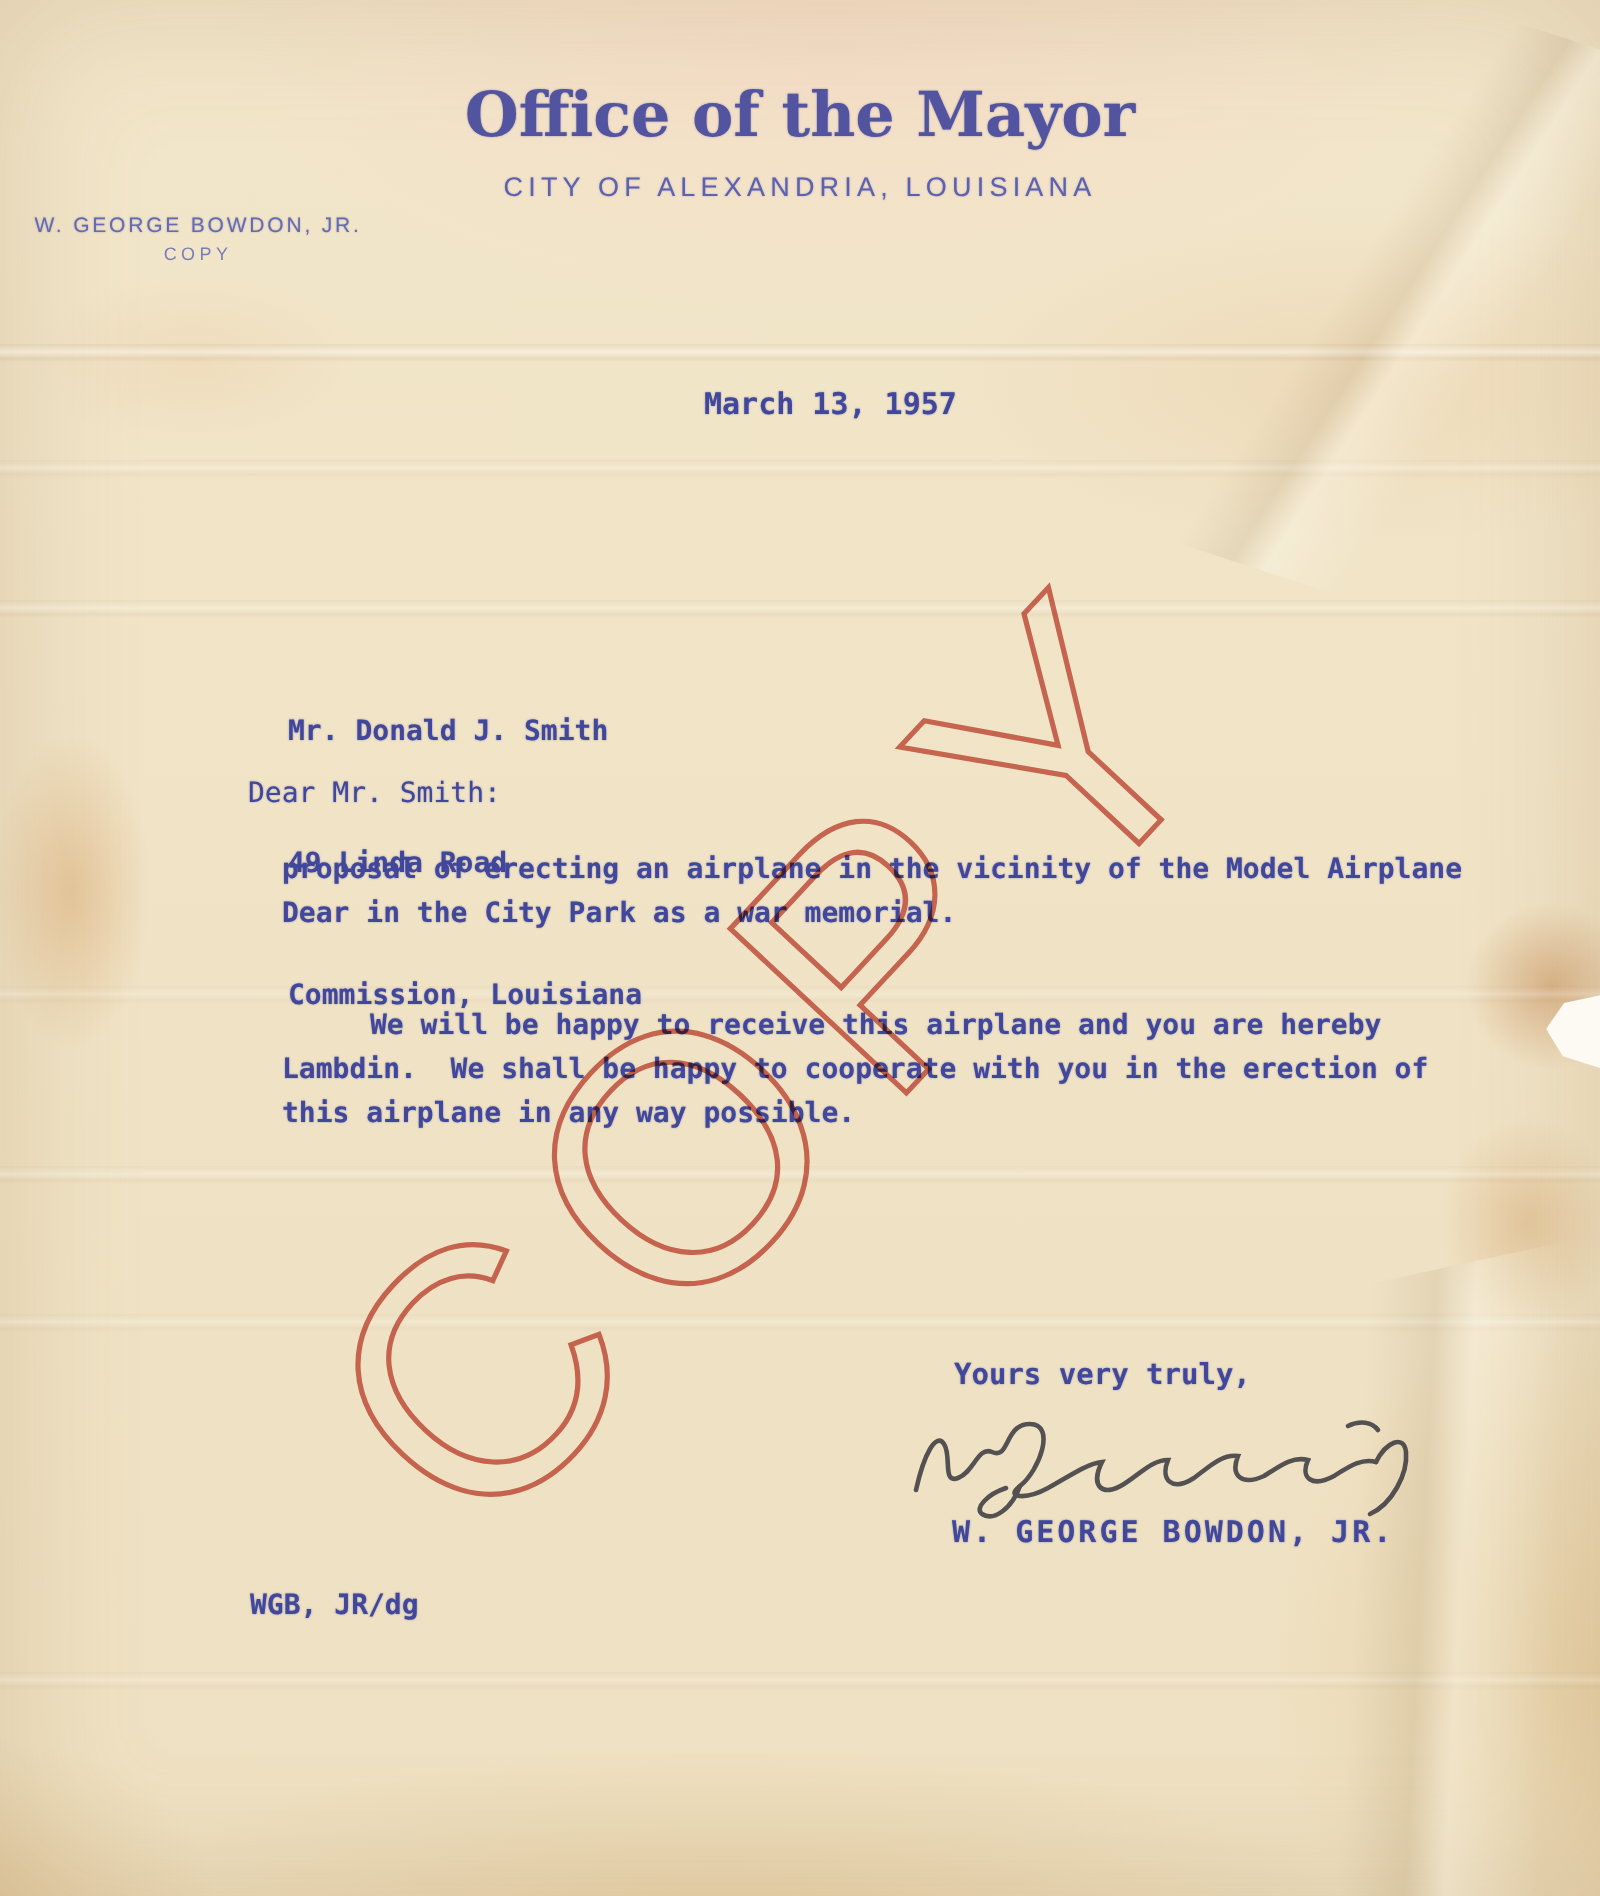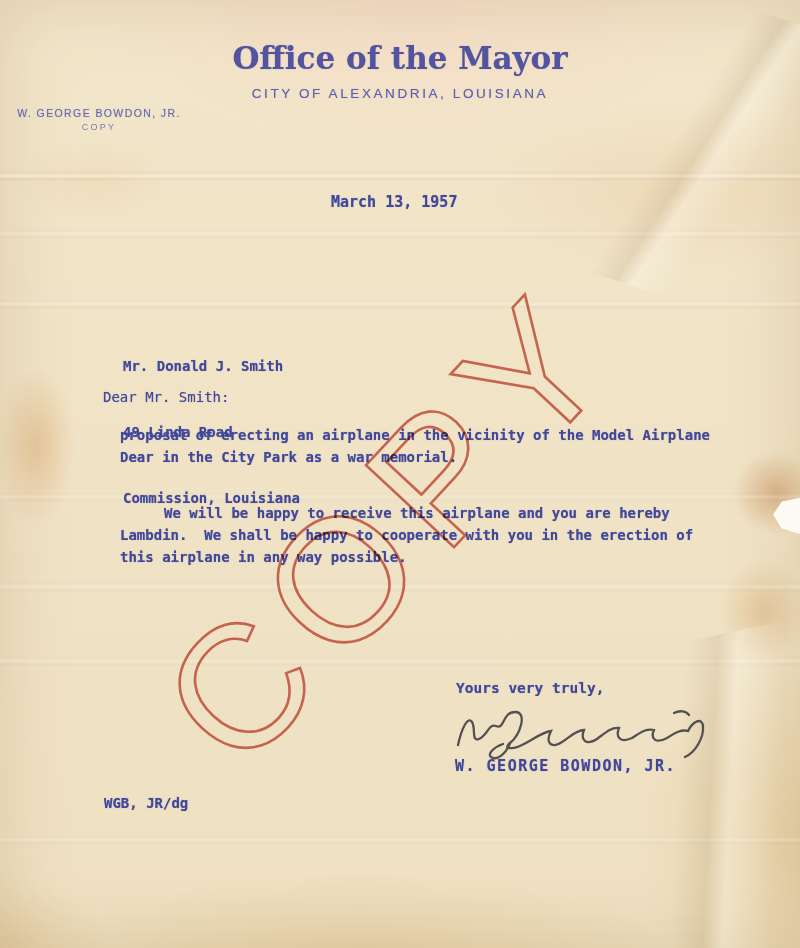"March 13, 1957" .ink { margin-left: none -> 21px }
